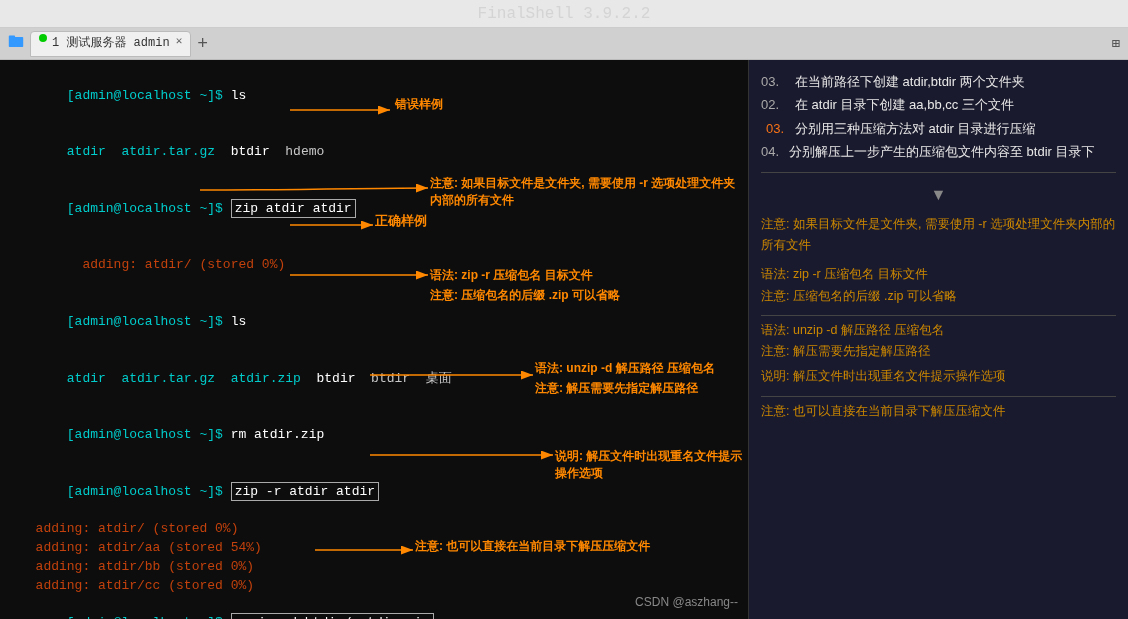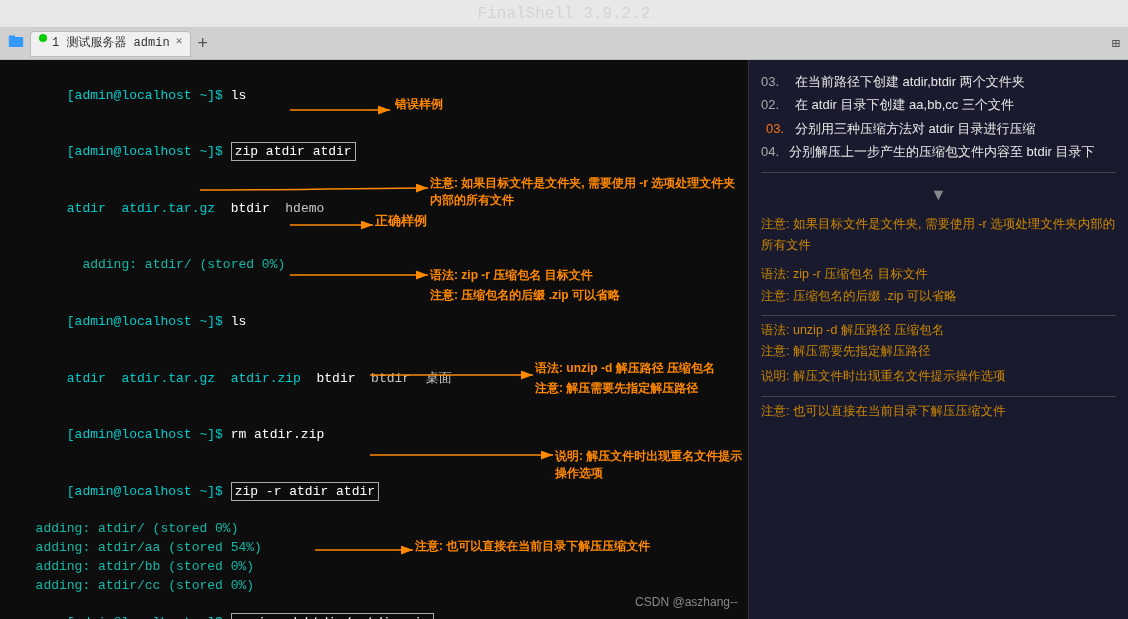"[admin@localhost ~]$ zip atdir atdir" div { order: before "atdir atdir.tar.gz btdir hdemo" -> after "atdir atdir.tar.gz btdir hdemo" }
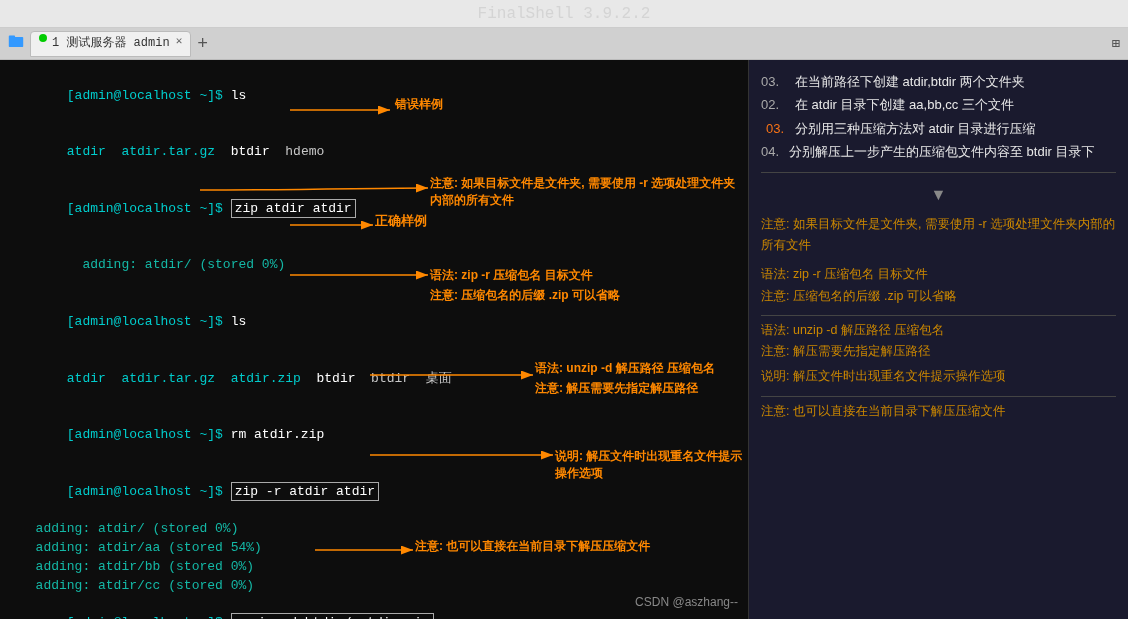"adding: atdir/ (stored 0%)" .gray { color: #14b8a6 -> #c2410c }
